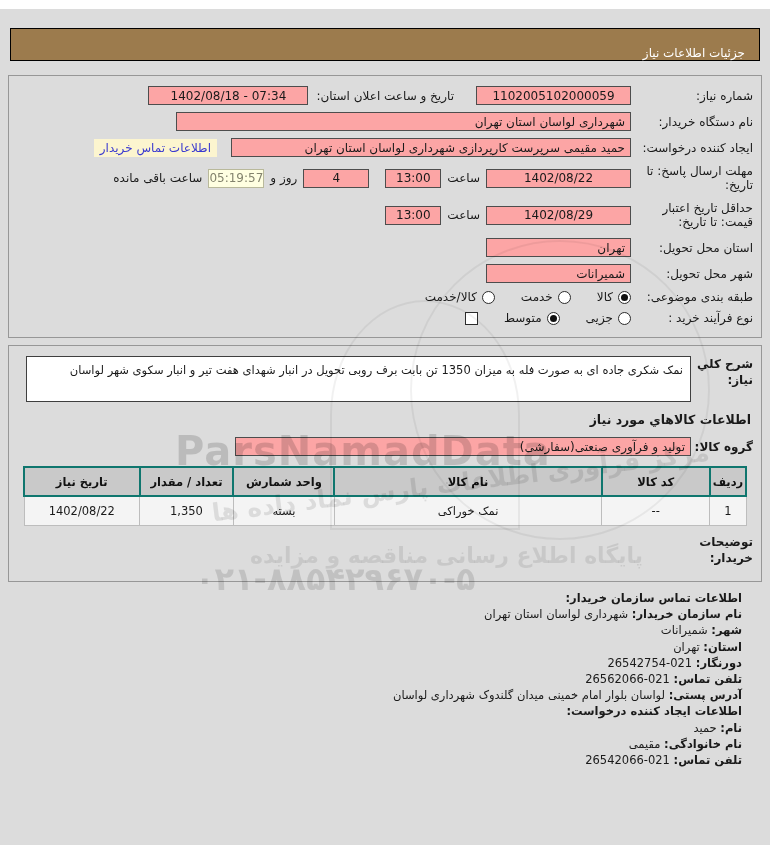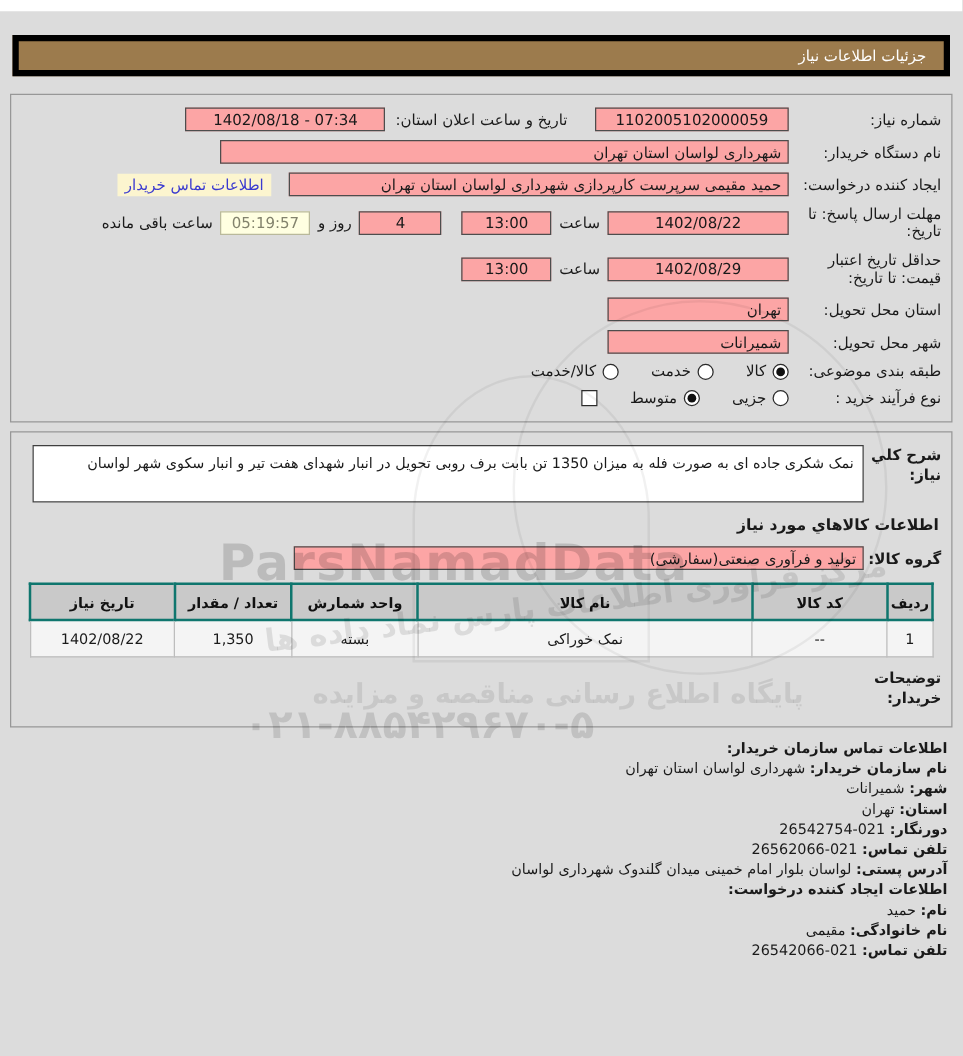"جزئیات اطلاعات نیاز" .titlebar { align-items: center -> flex-end; border: 5px solid #000000 -> 1px solid #000000 }
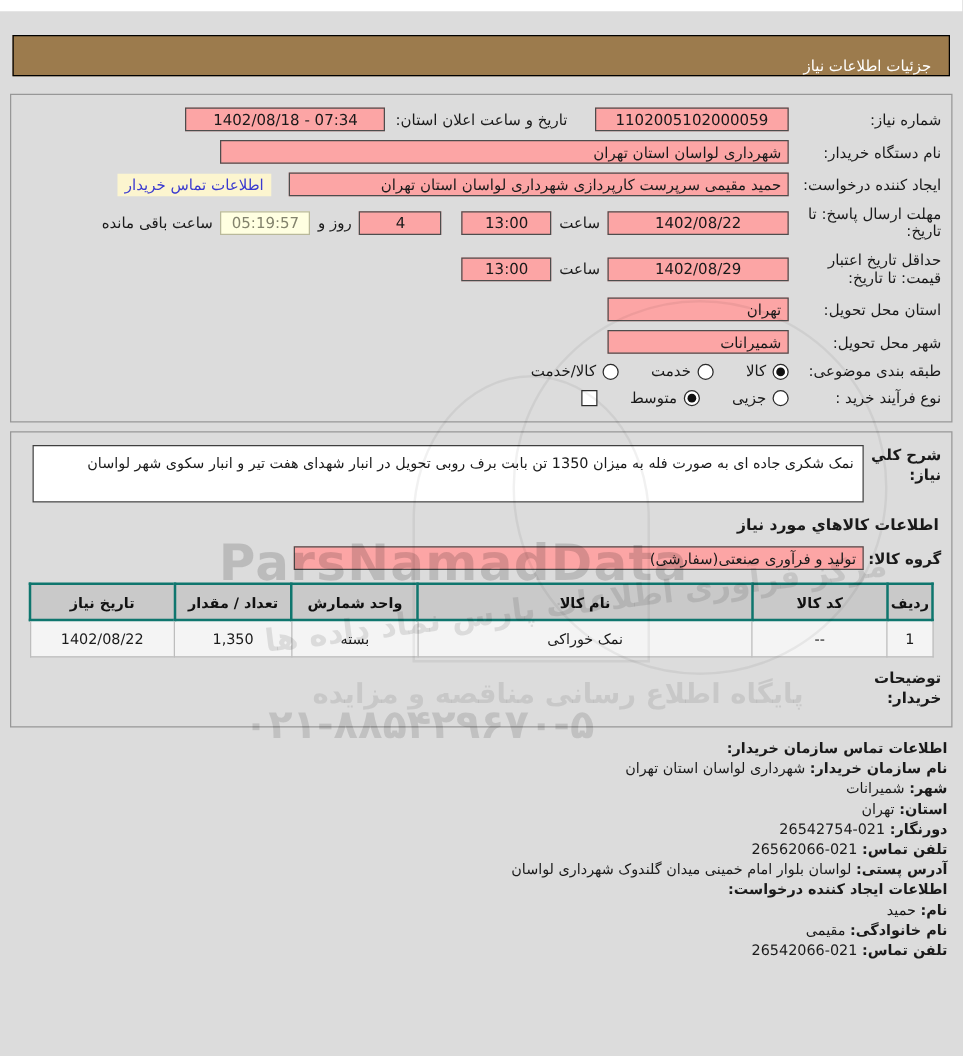"05:19:57" .w72 { width: 72px -> 56px }
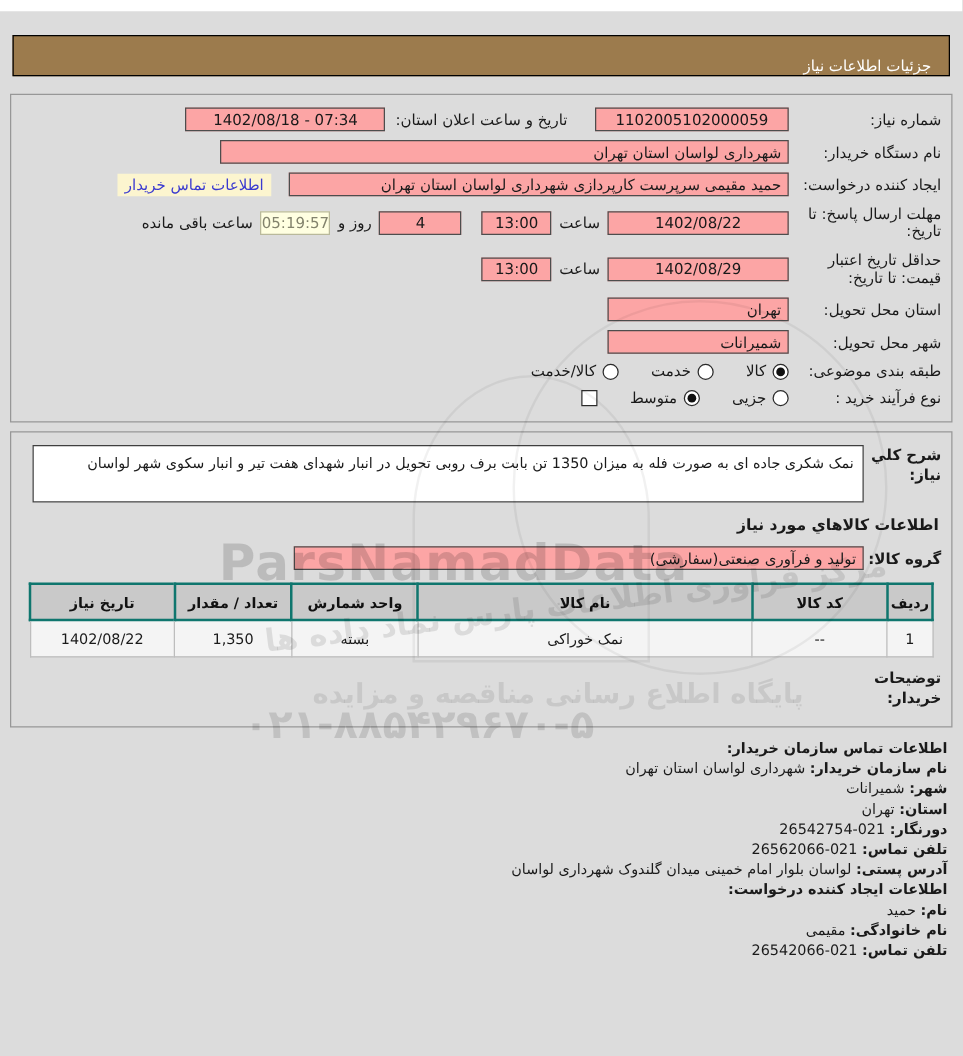"اطلاعات تماس سازمان خریدار:" .contact { right: 12px -> 28px }
